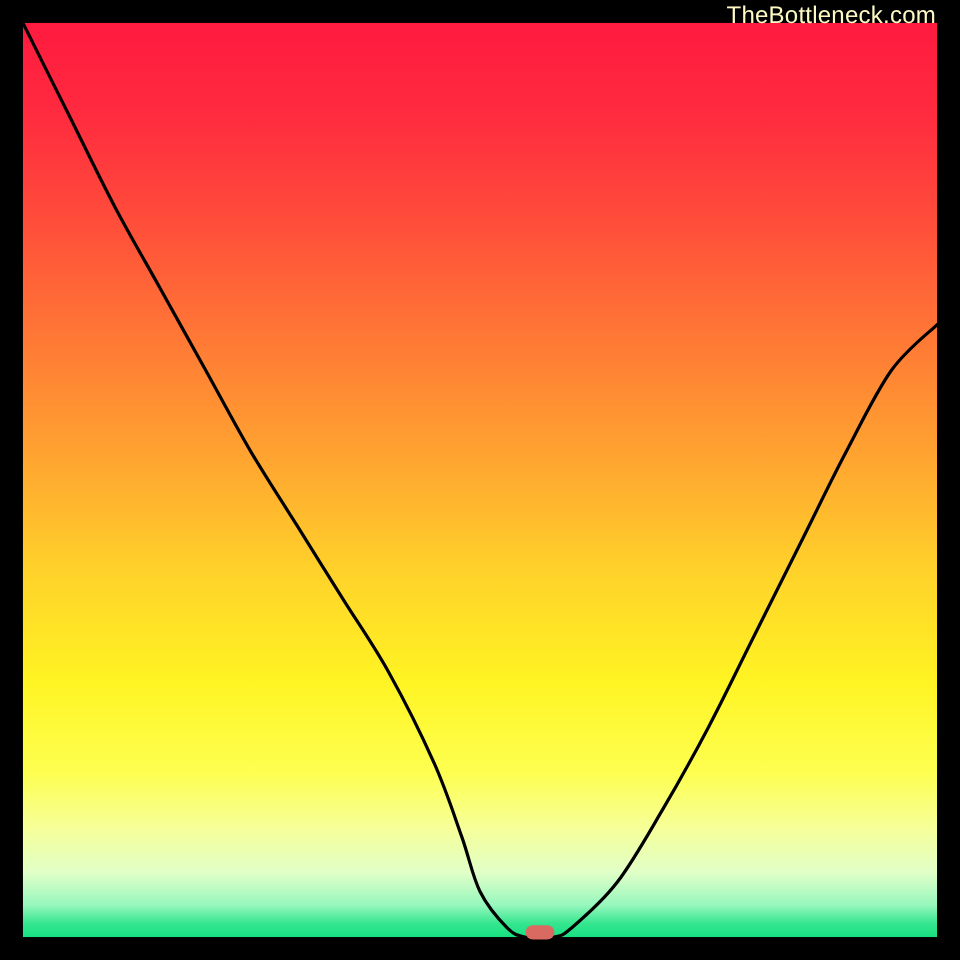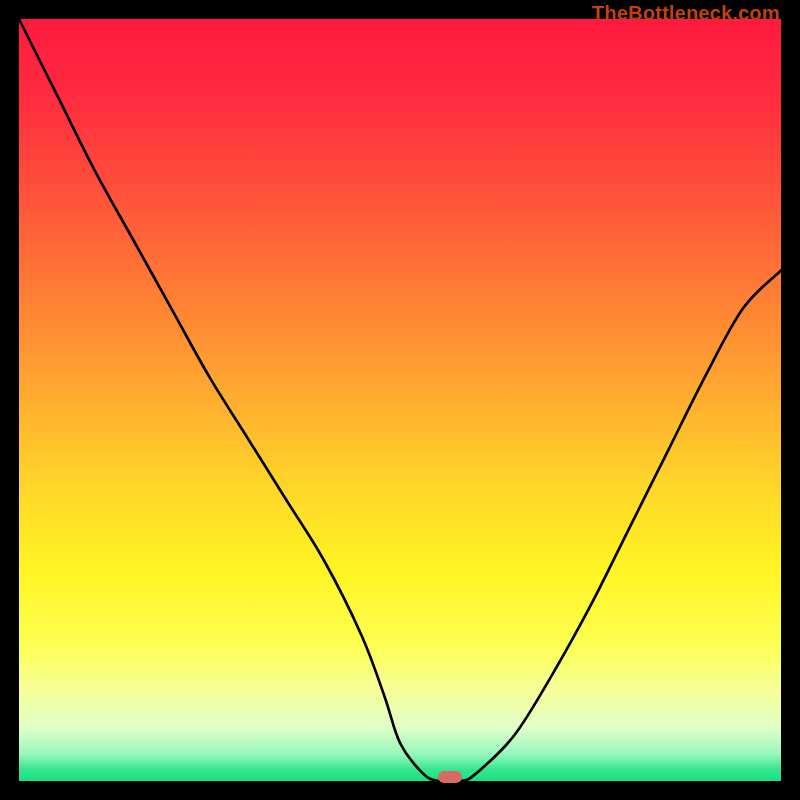"TheBottleneck.com" .attribution { color: #c2410c -> #fef9c3; font-weight: 700 -> 400 }
